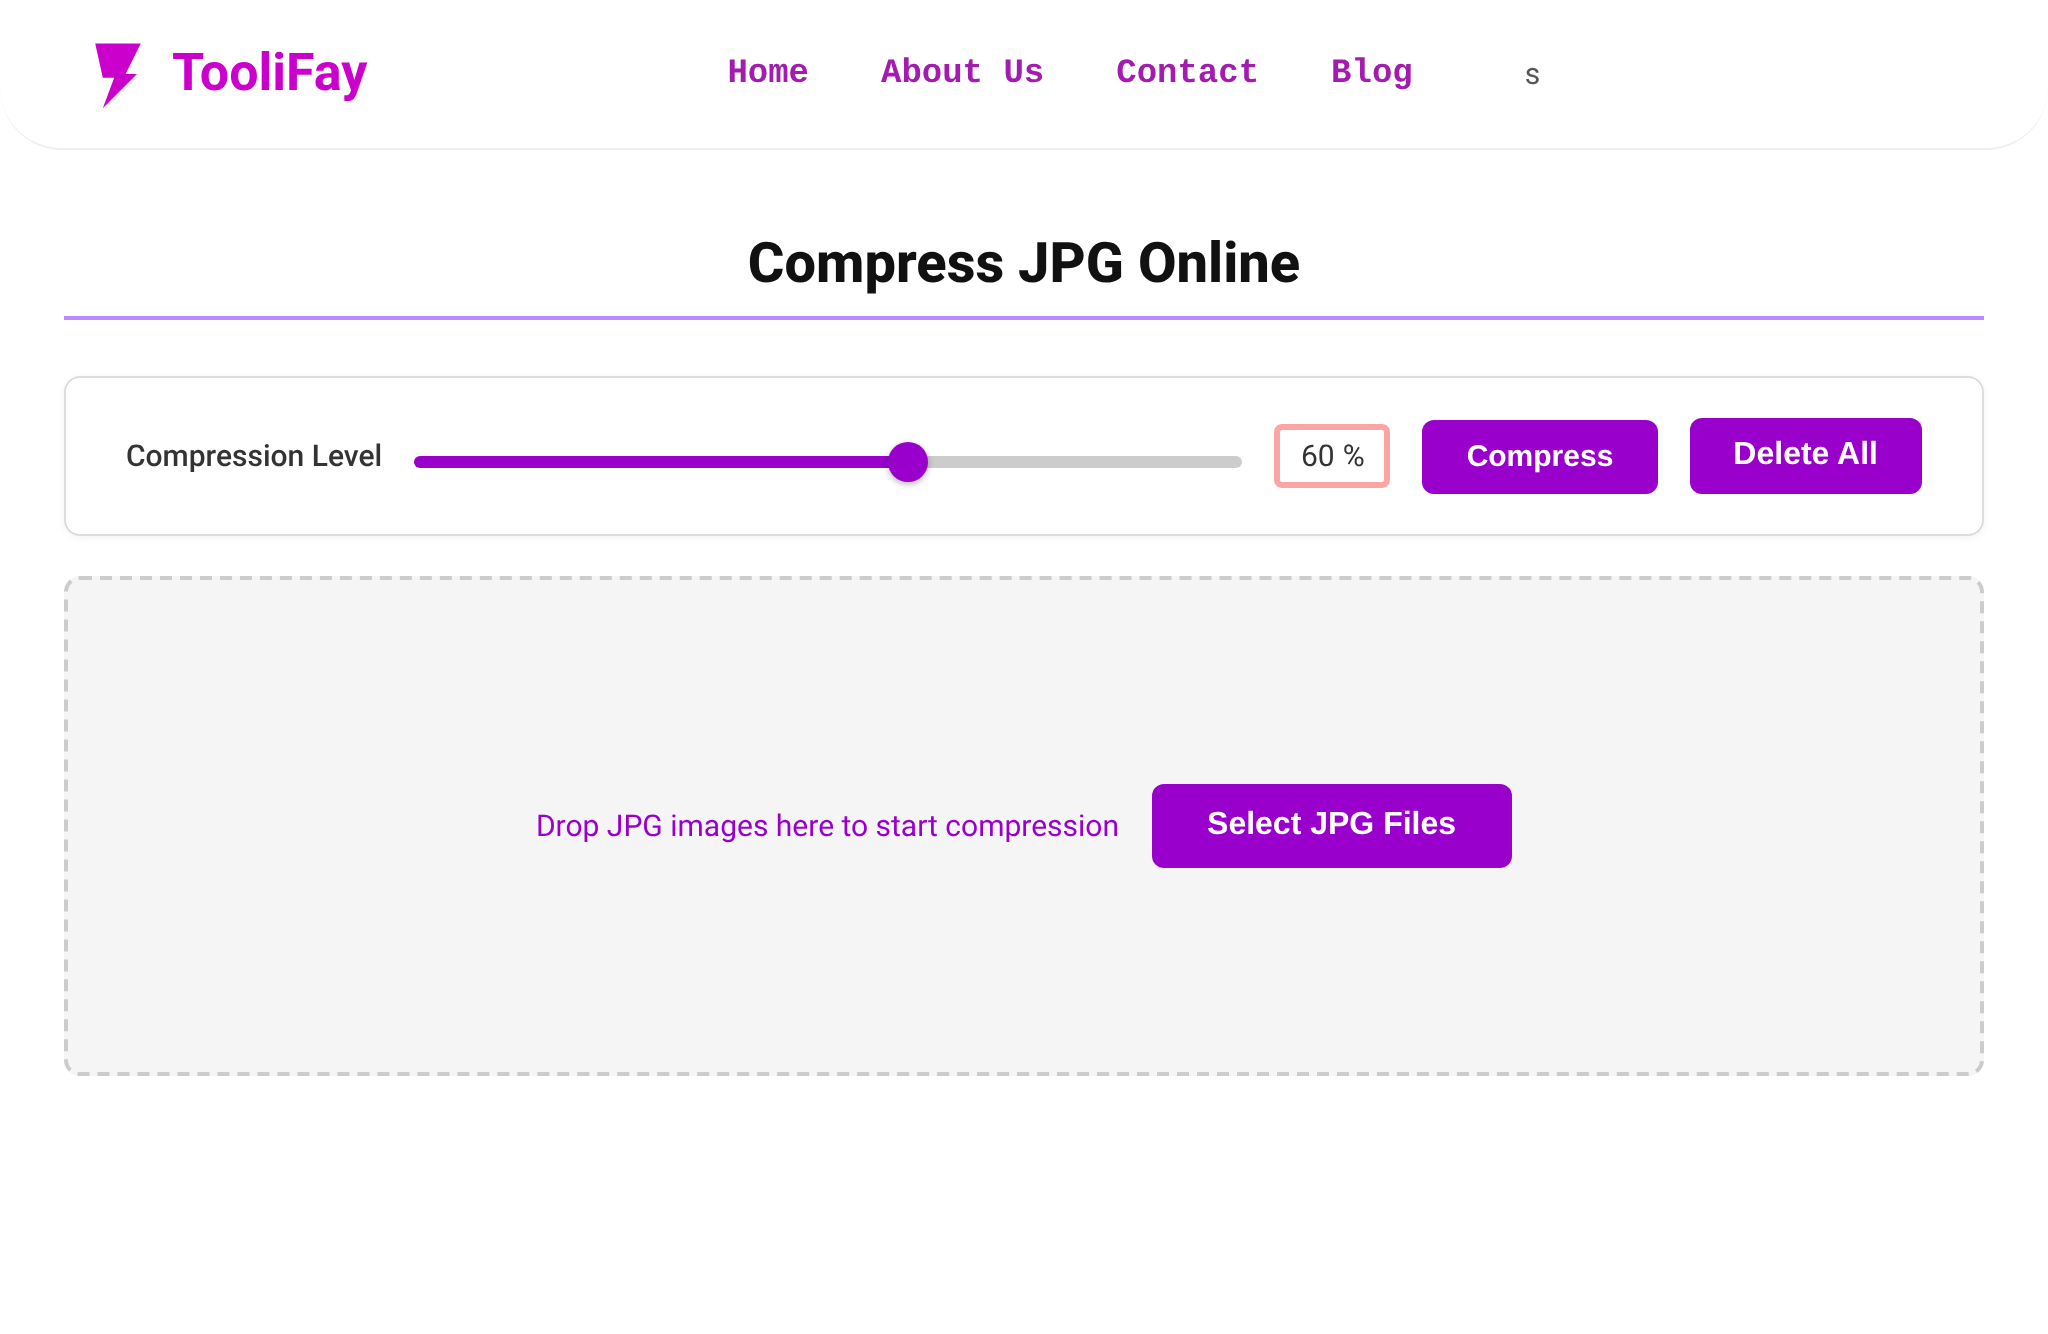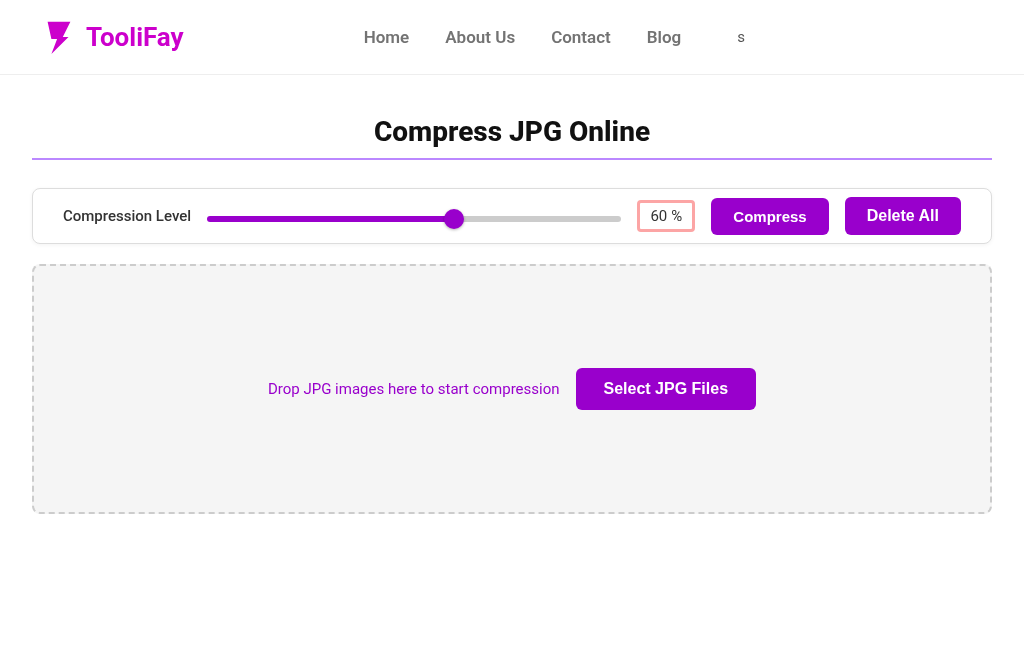"TooliFay" header { border-radius: none -> 31px }
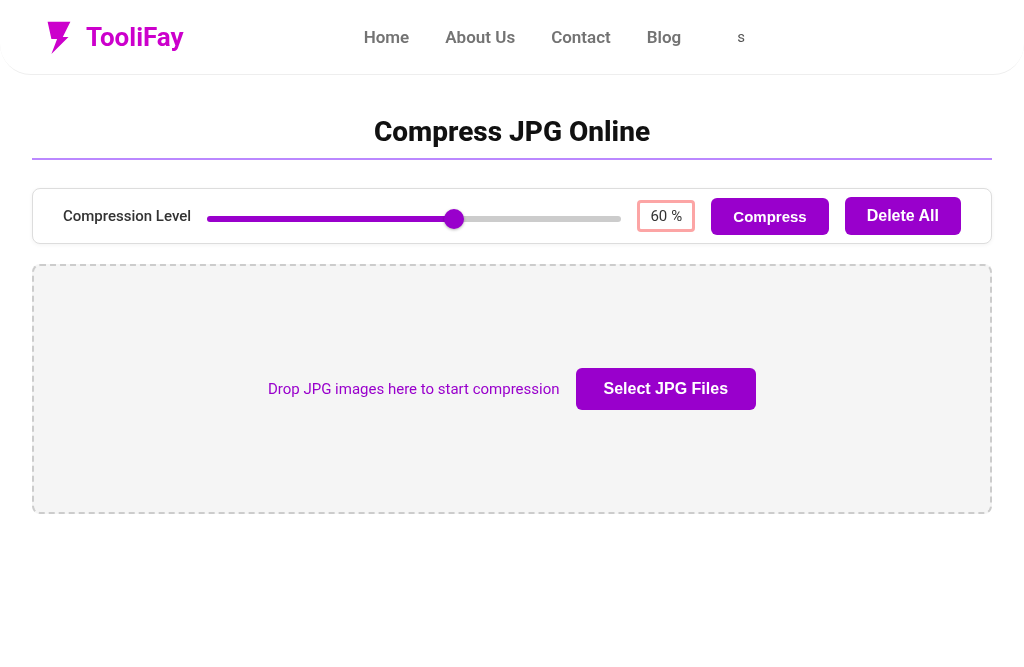"Home" .nav-link { color: #737373 -> #a21caf; font-family: none -> Liberation Mono, monospace }
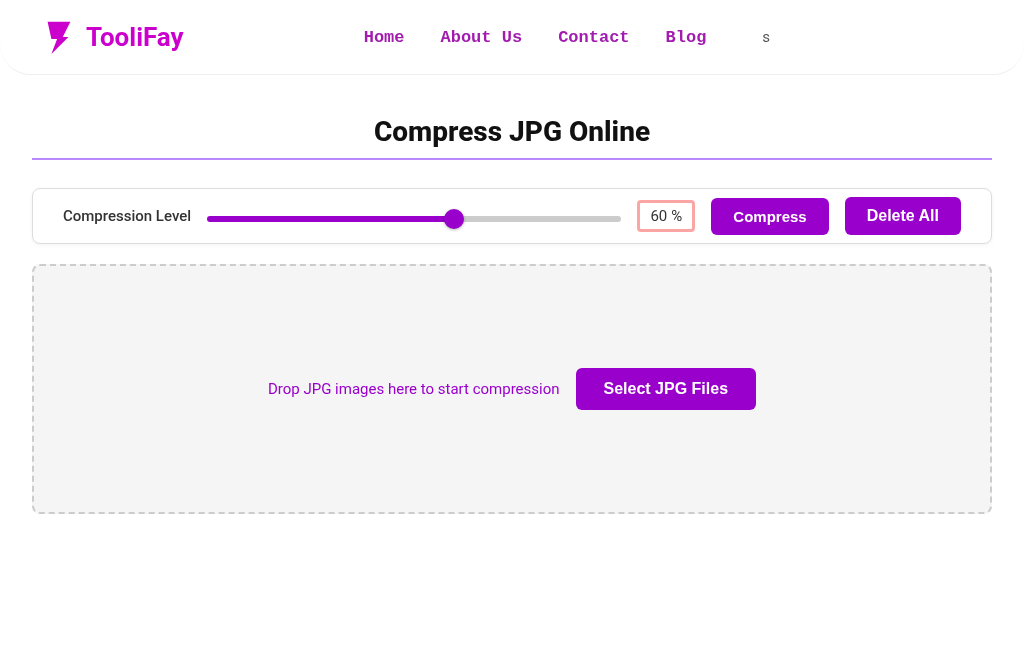"Compression Level" .controls-card { padding: 8px 30px -> 20px 30px }
